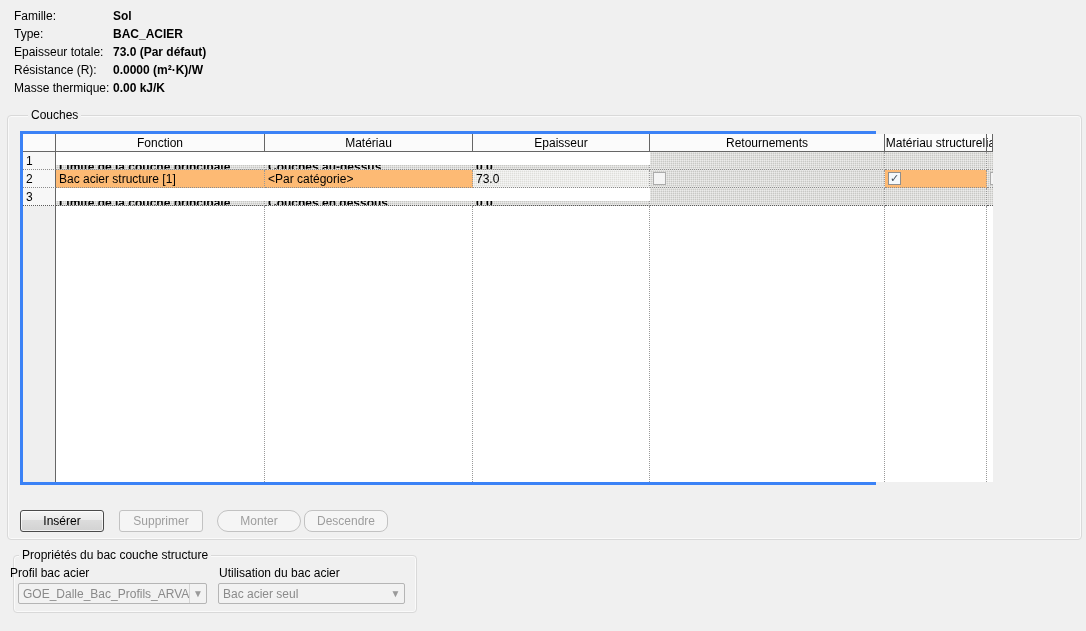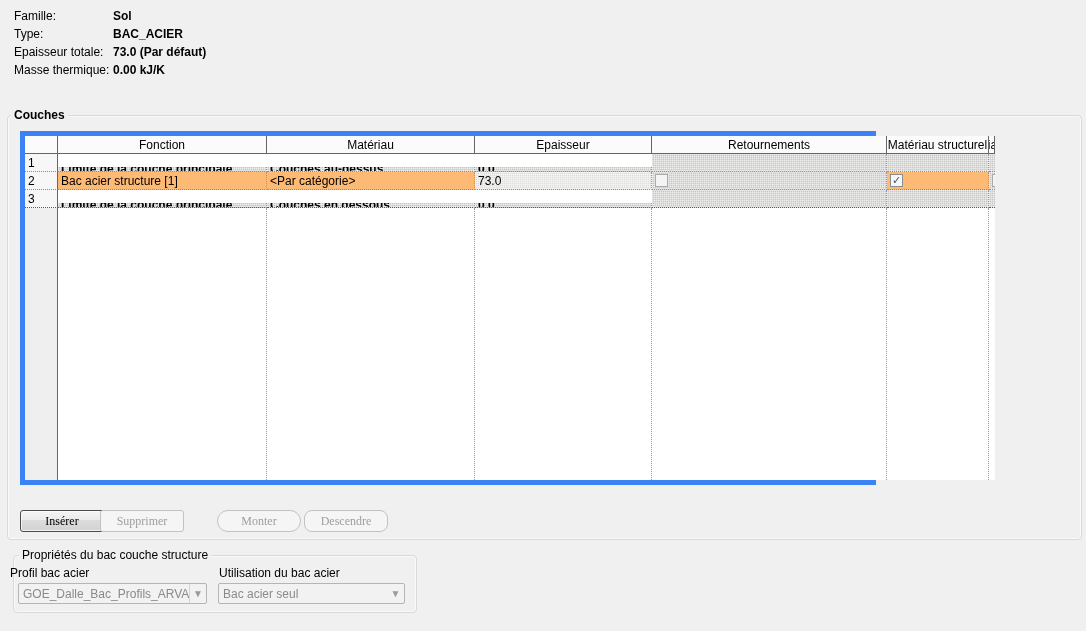"Résistance (R):" div.info-row { html: none -> <div> <span>Résistance (R):</span> <span>0.0000 (m²·K)/W</span> </div> }
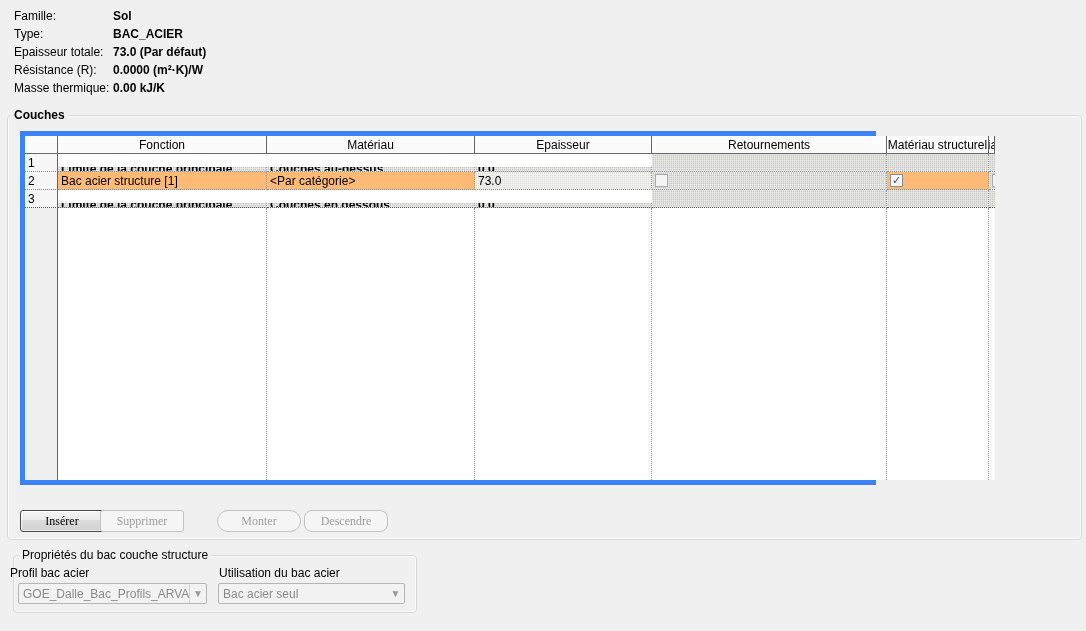"Couches" #couches-box .legend { font-weight: bold -> none; left: 3px -> 20px }
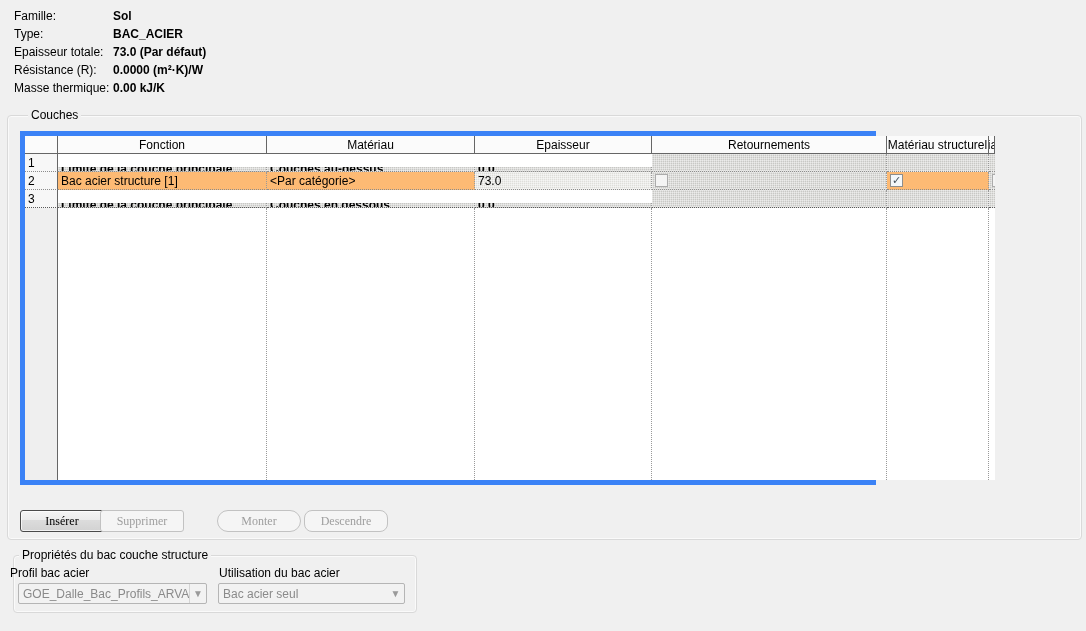"Fonction" .layer-table { border: 5px solid #3b82f6 -> 3px solid #3b82f6 }
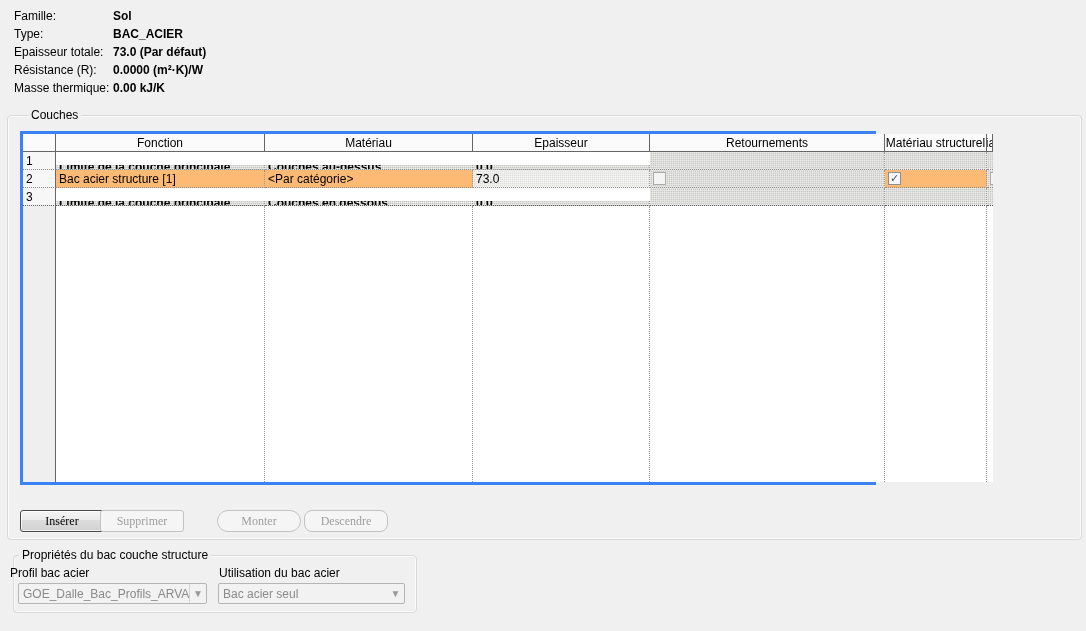"Insérer" .btn { font-family: Liberation Serif, serif -> Liberation Sans, sans-serif }
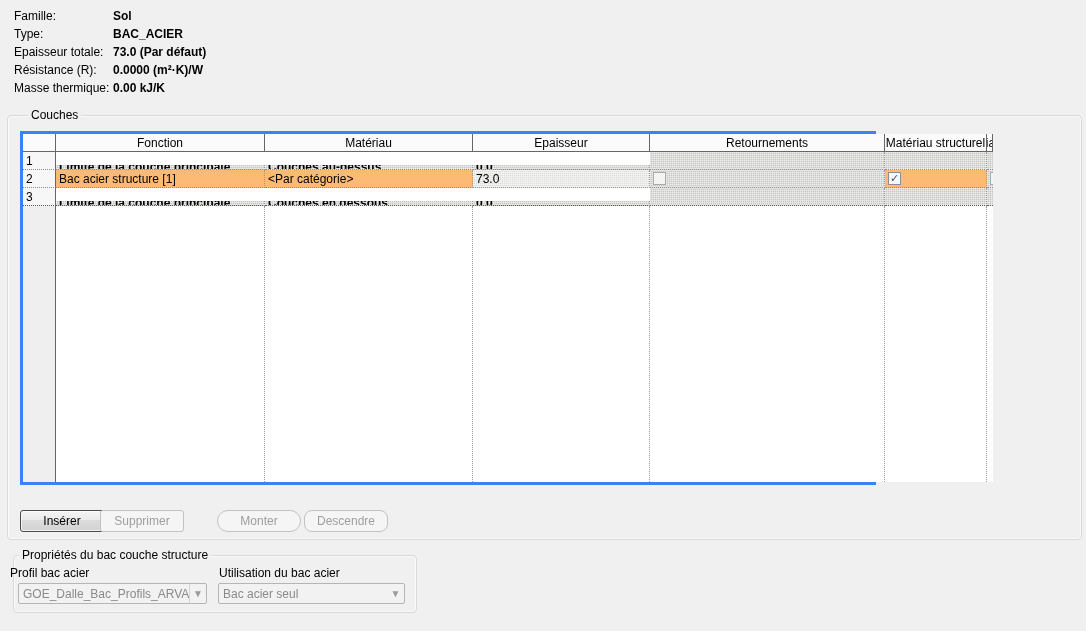"Supprimer" #btn-supprimer { left: 100px -> 119px }
